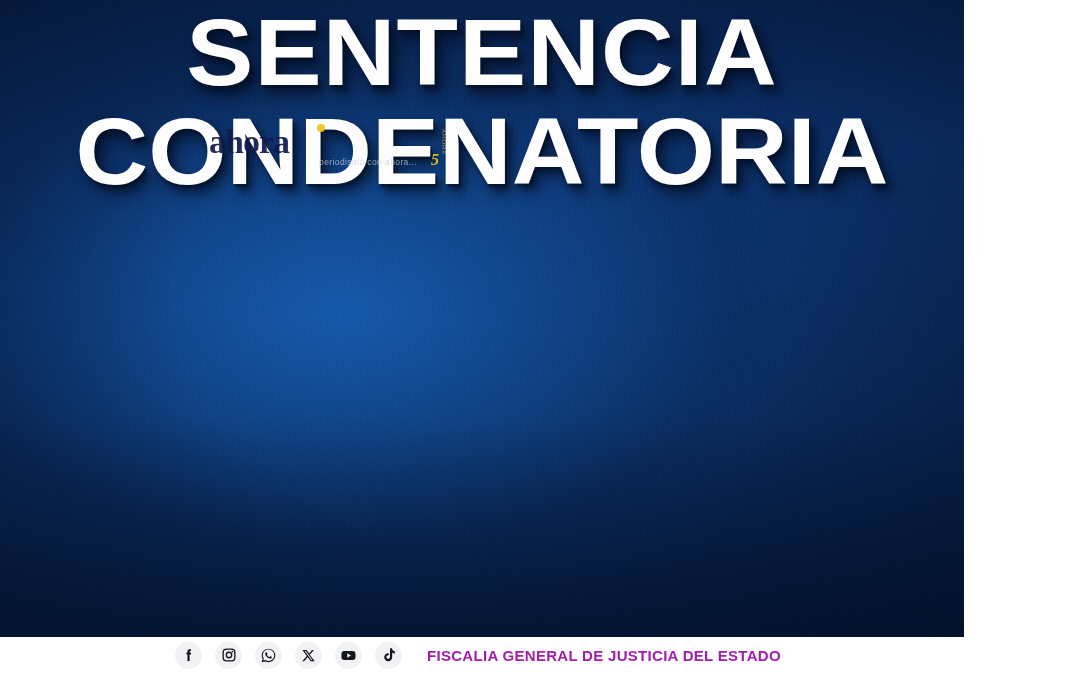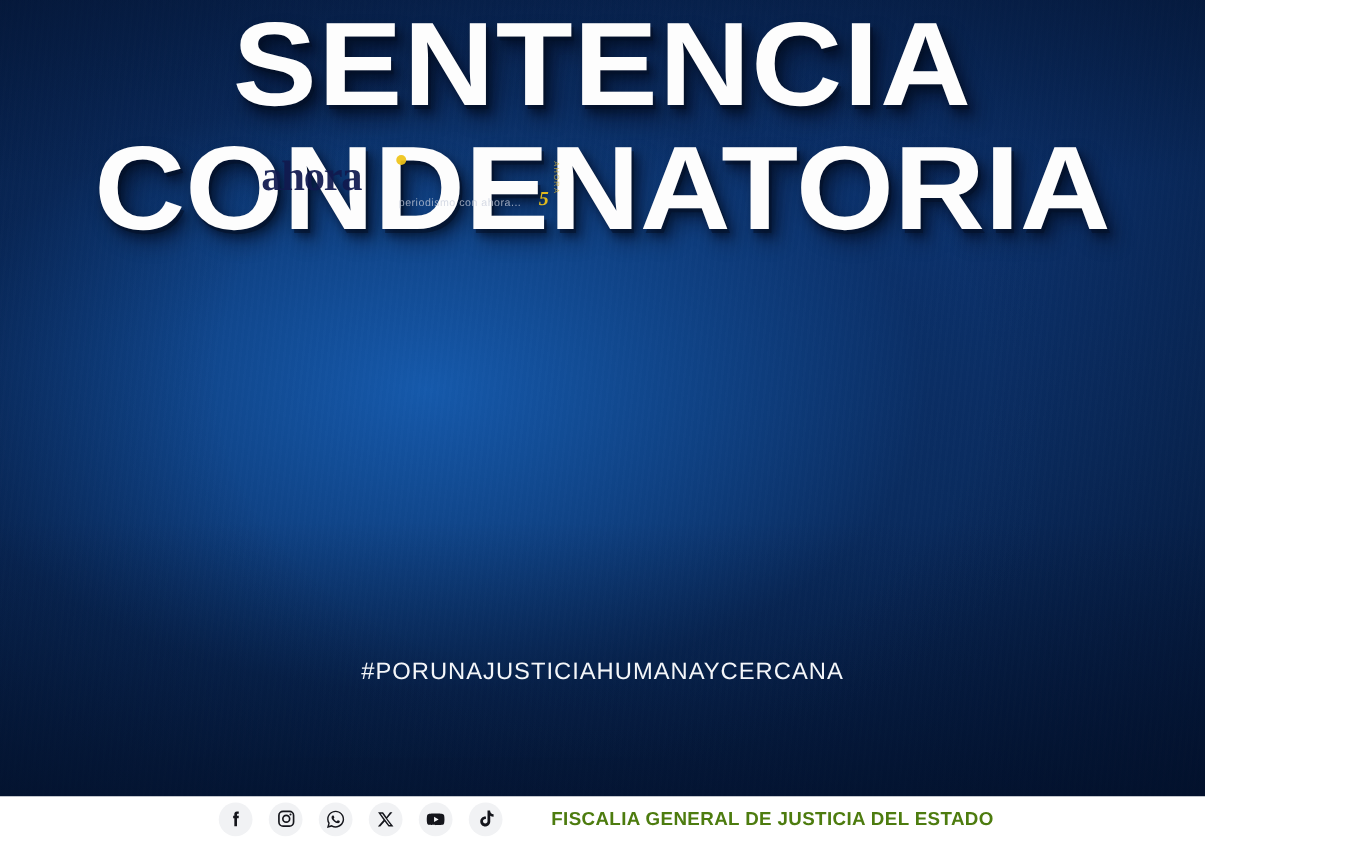"#PORUNAJUSTICIAHUMANAYCERCANA" span.hashtag { html: <span>#PORUNAJUSTICIAHUMANAYCERCANA</span> -> none }
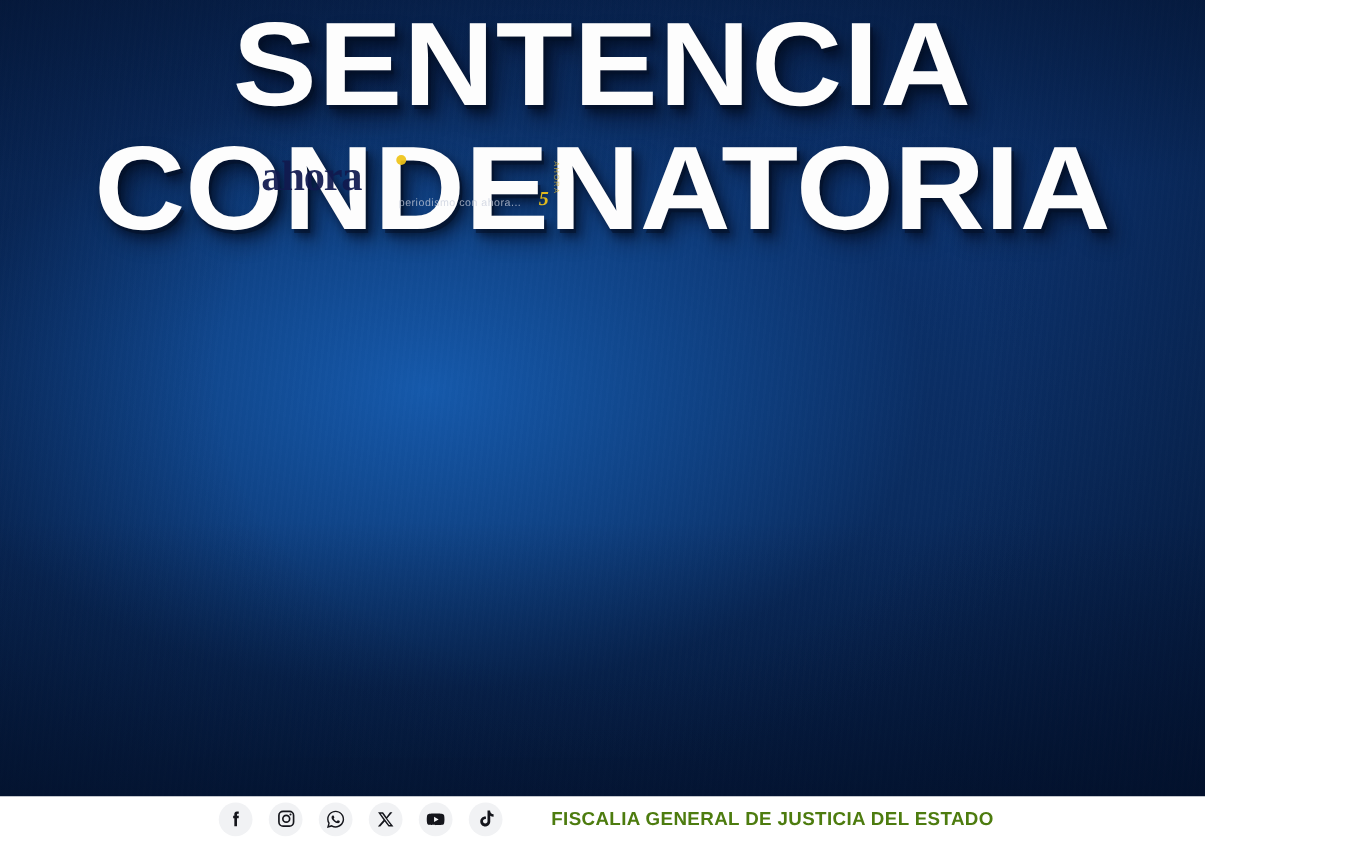"FISCALIA GENERAL DE JUSTICIA DEL" .footer-text { color: #4d7c0f -> #a21caf; margin-left: 39px -> 25px }
